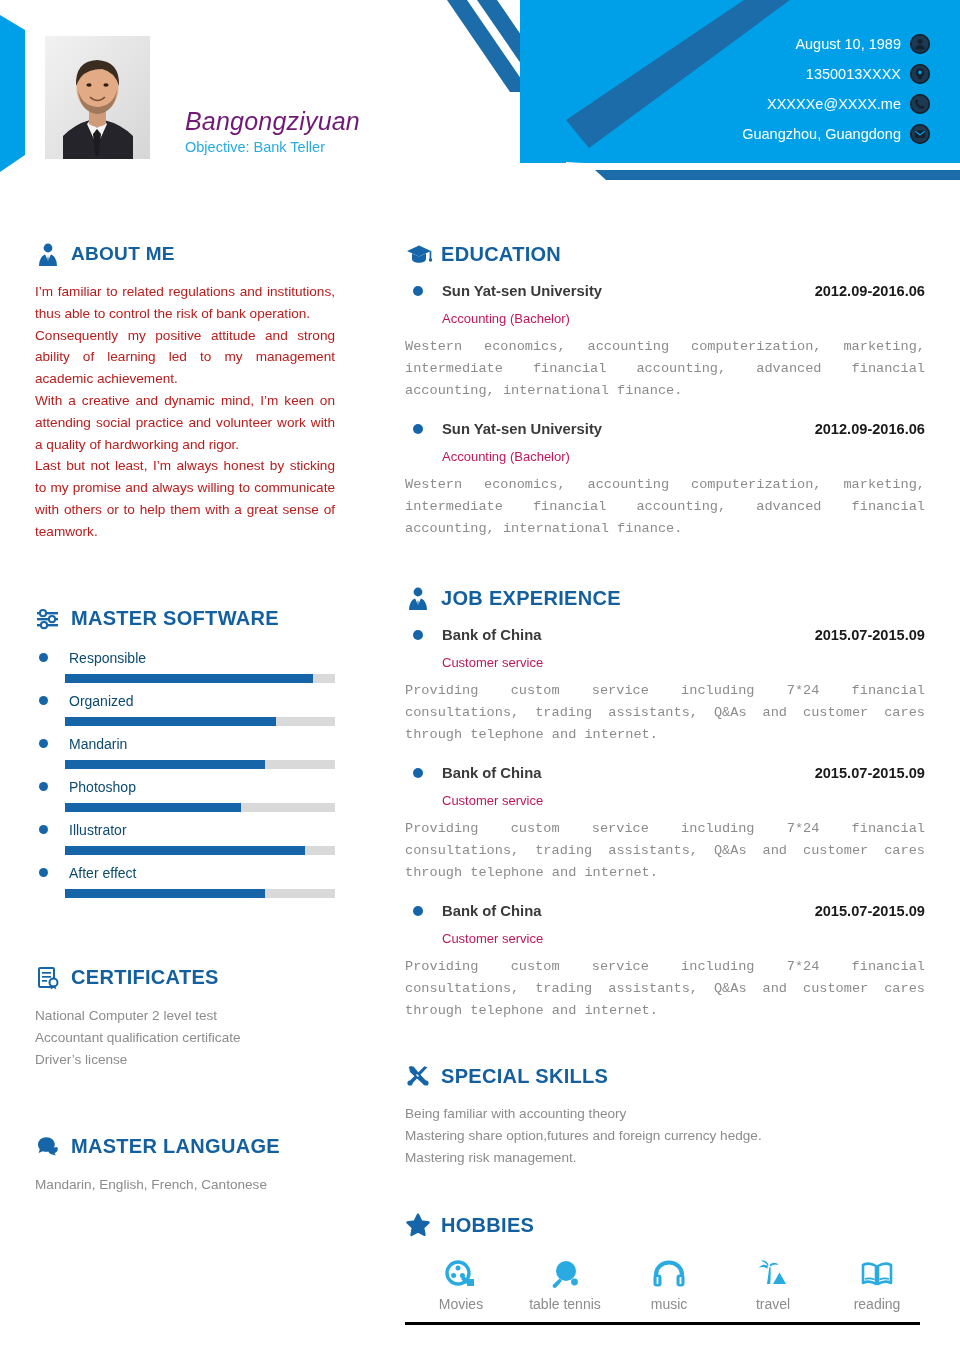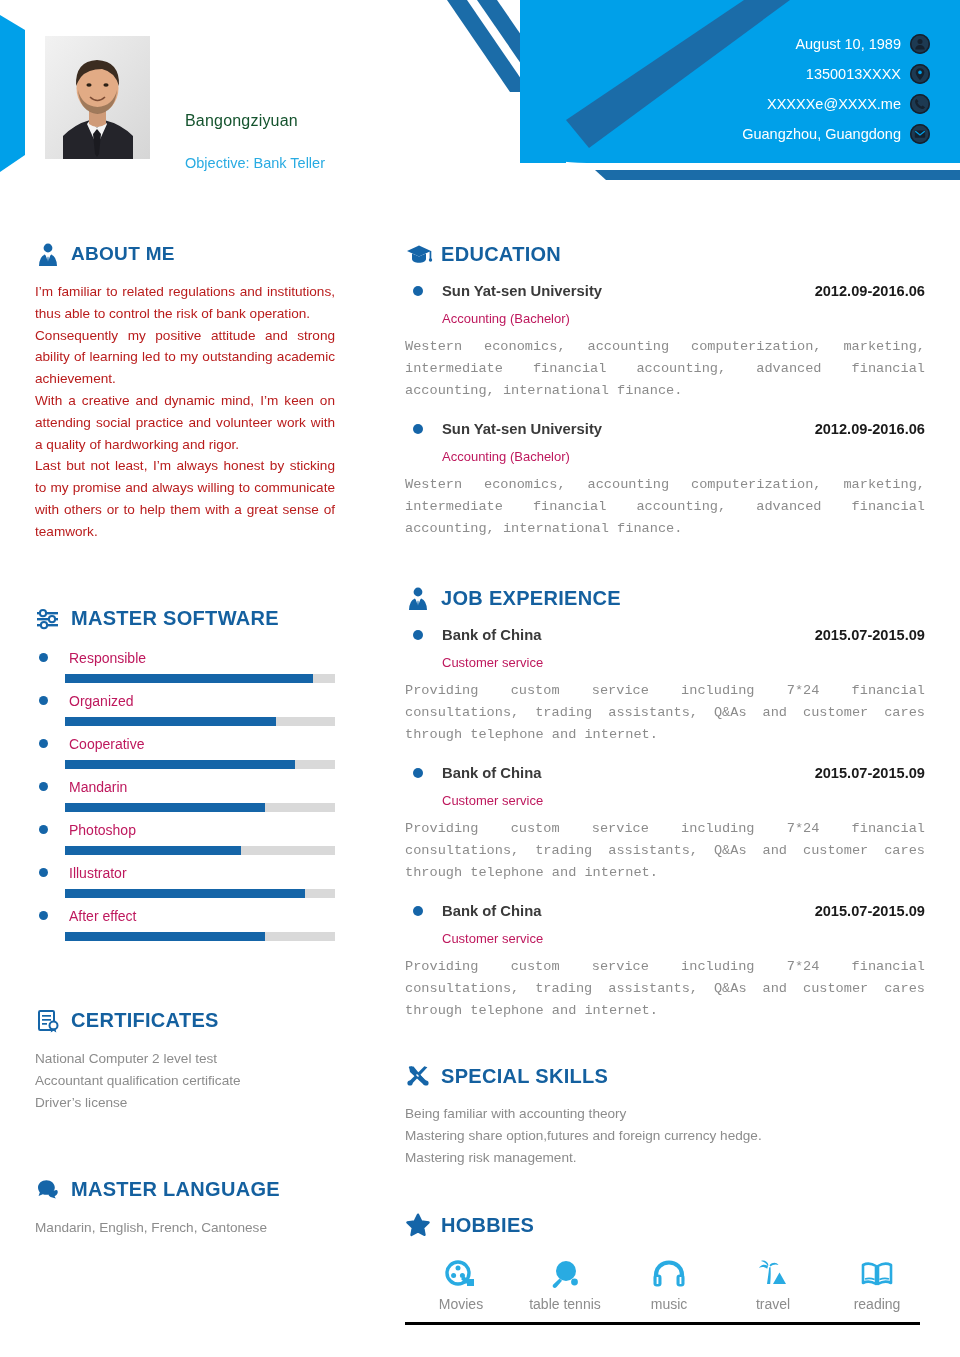"Bangongziyuan" .name { color: #14532d -> #701a75; font-size: 16px -> 25px; font-style: none -> italic }
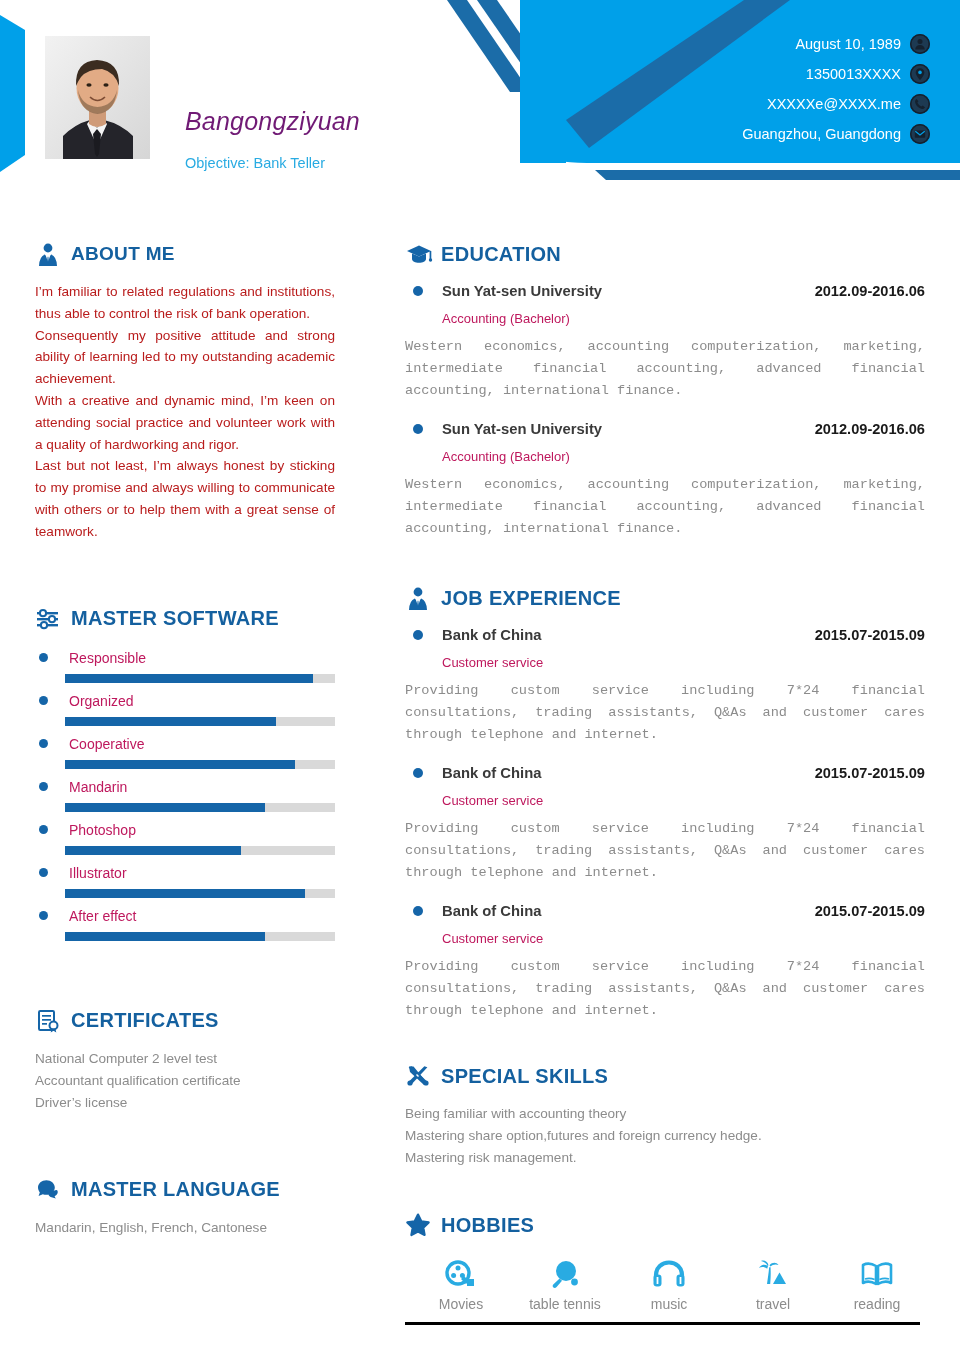"Objective: Bank Teller" .objective { margin-top: 18px -> 2px }
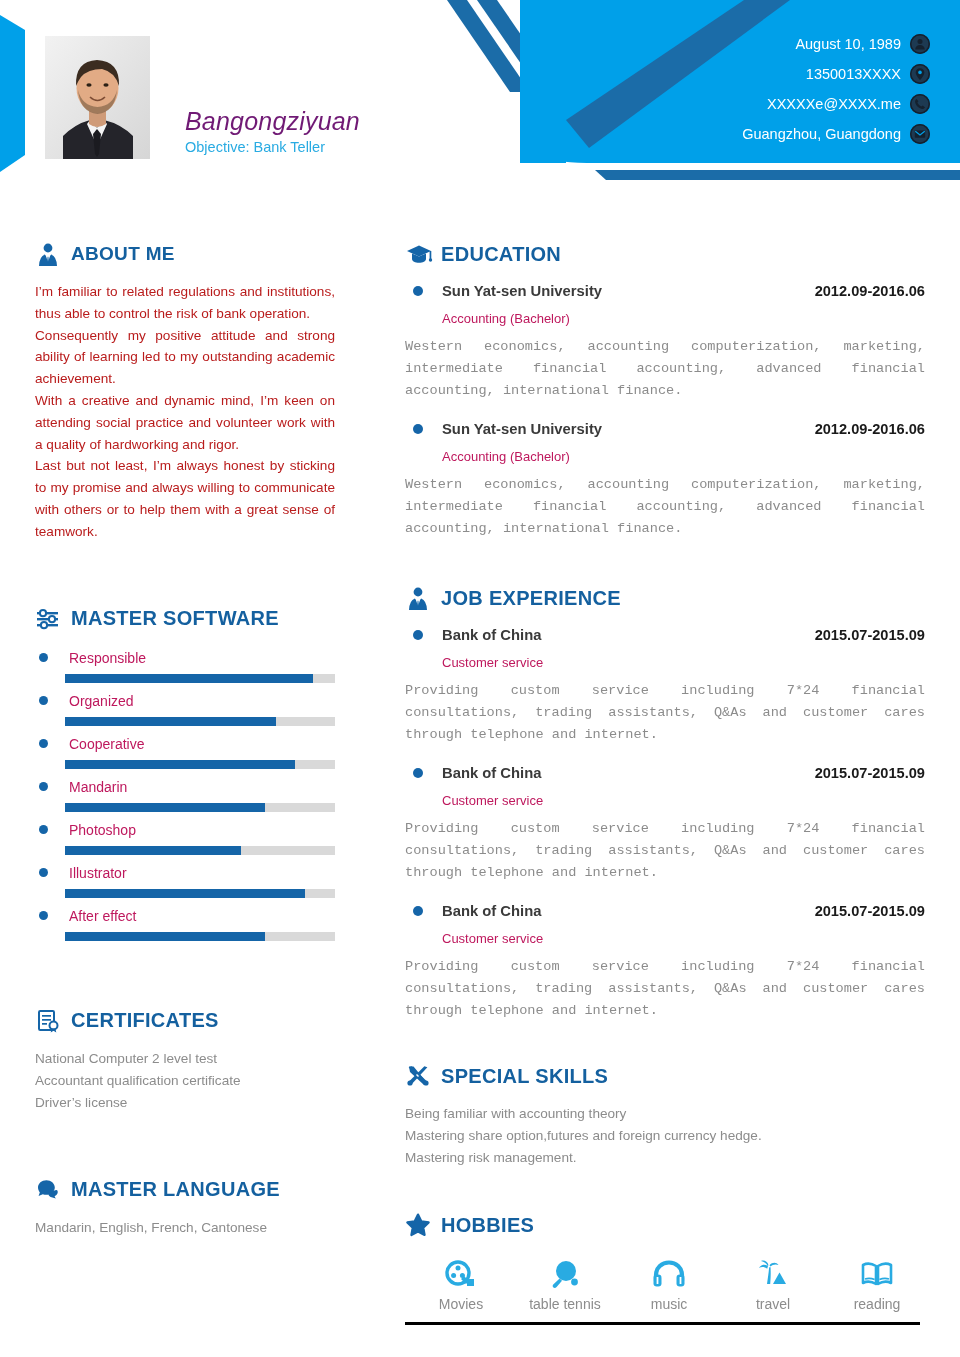"Consequently my positive attitude and" p { text: outstanding -> management }
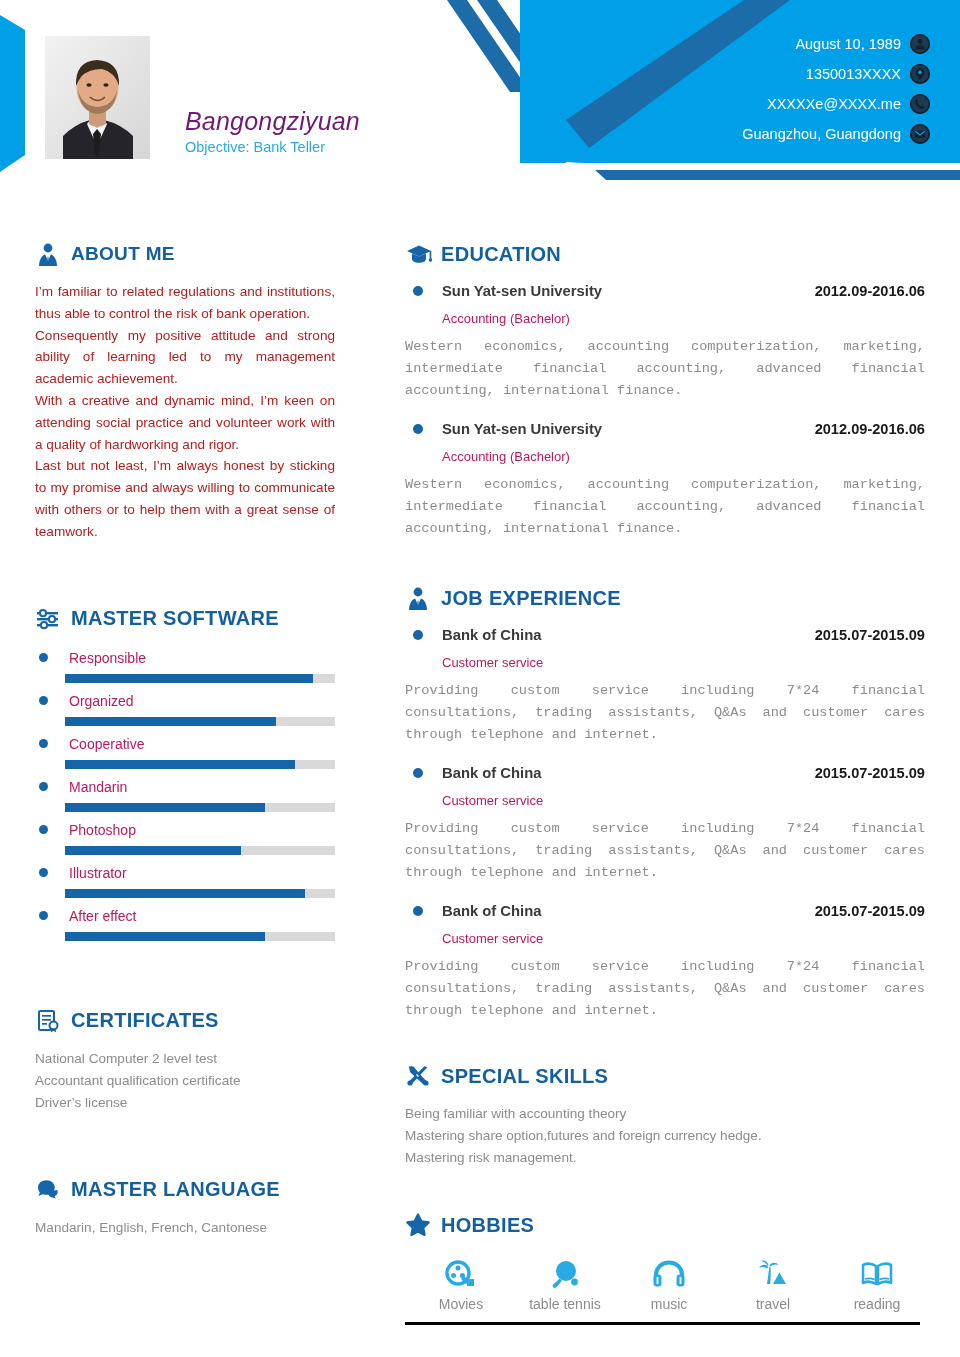"Responsible" .skill-name { color: #be185d -> #0c4a6e }
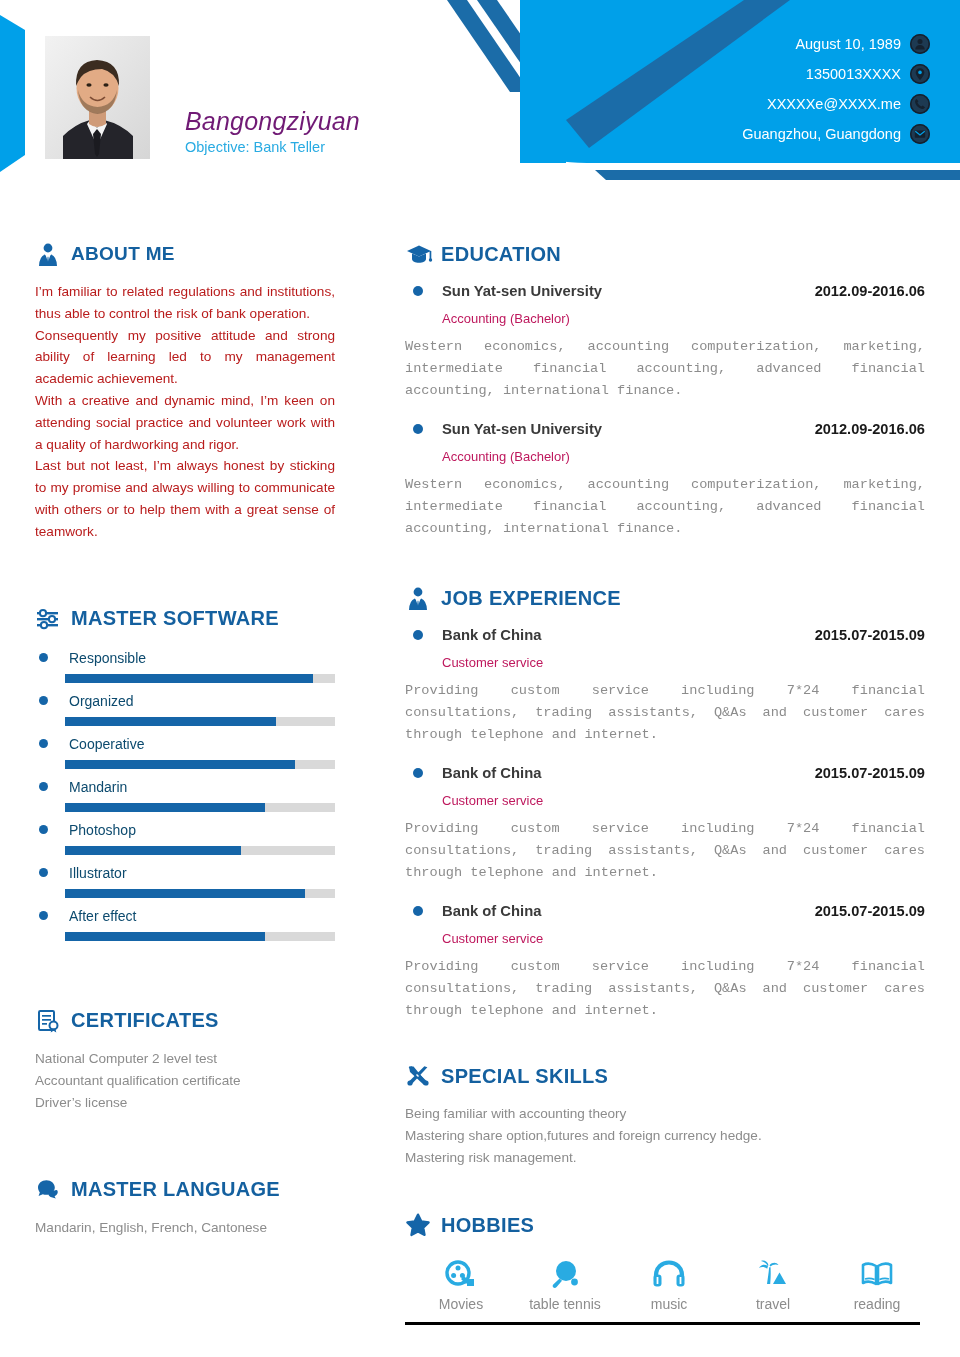"Cooperative" div.skill { html: <div> <div> <span></span> <span>Cooperative</span> </div> <div> <div></div> </div> </div> -> none }
